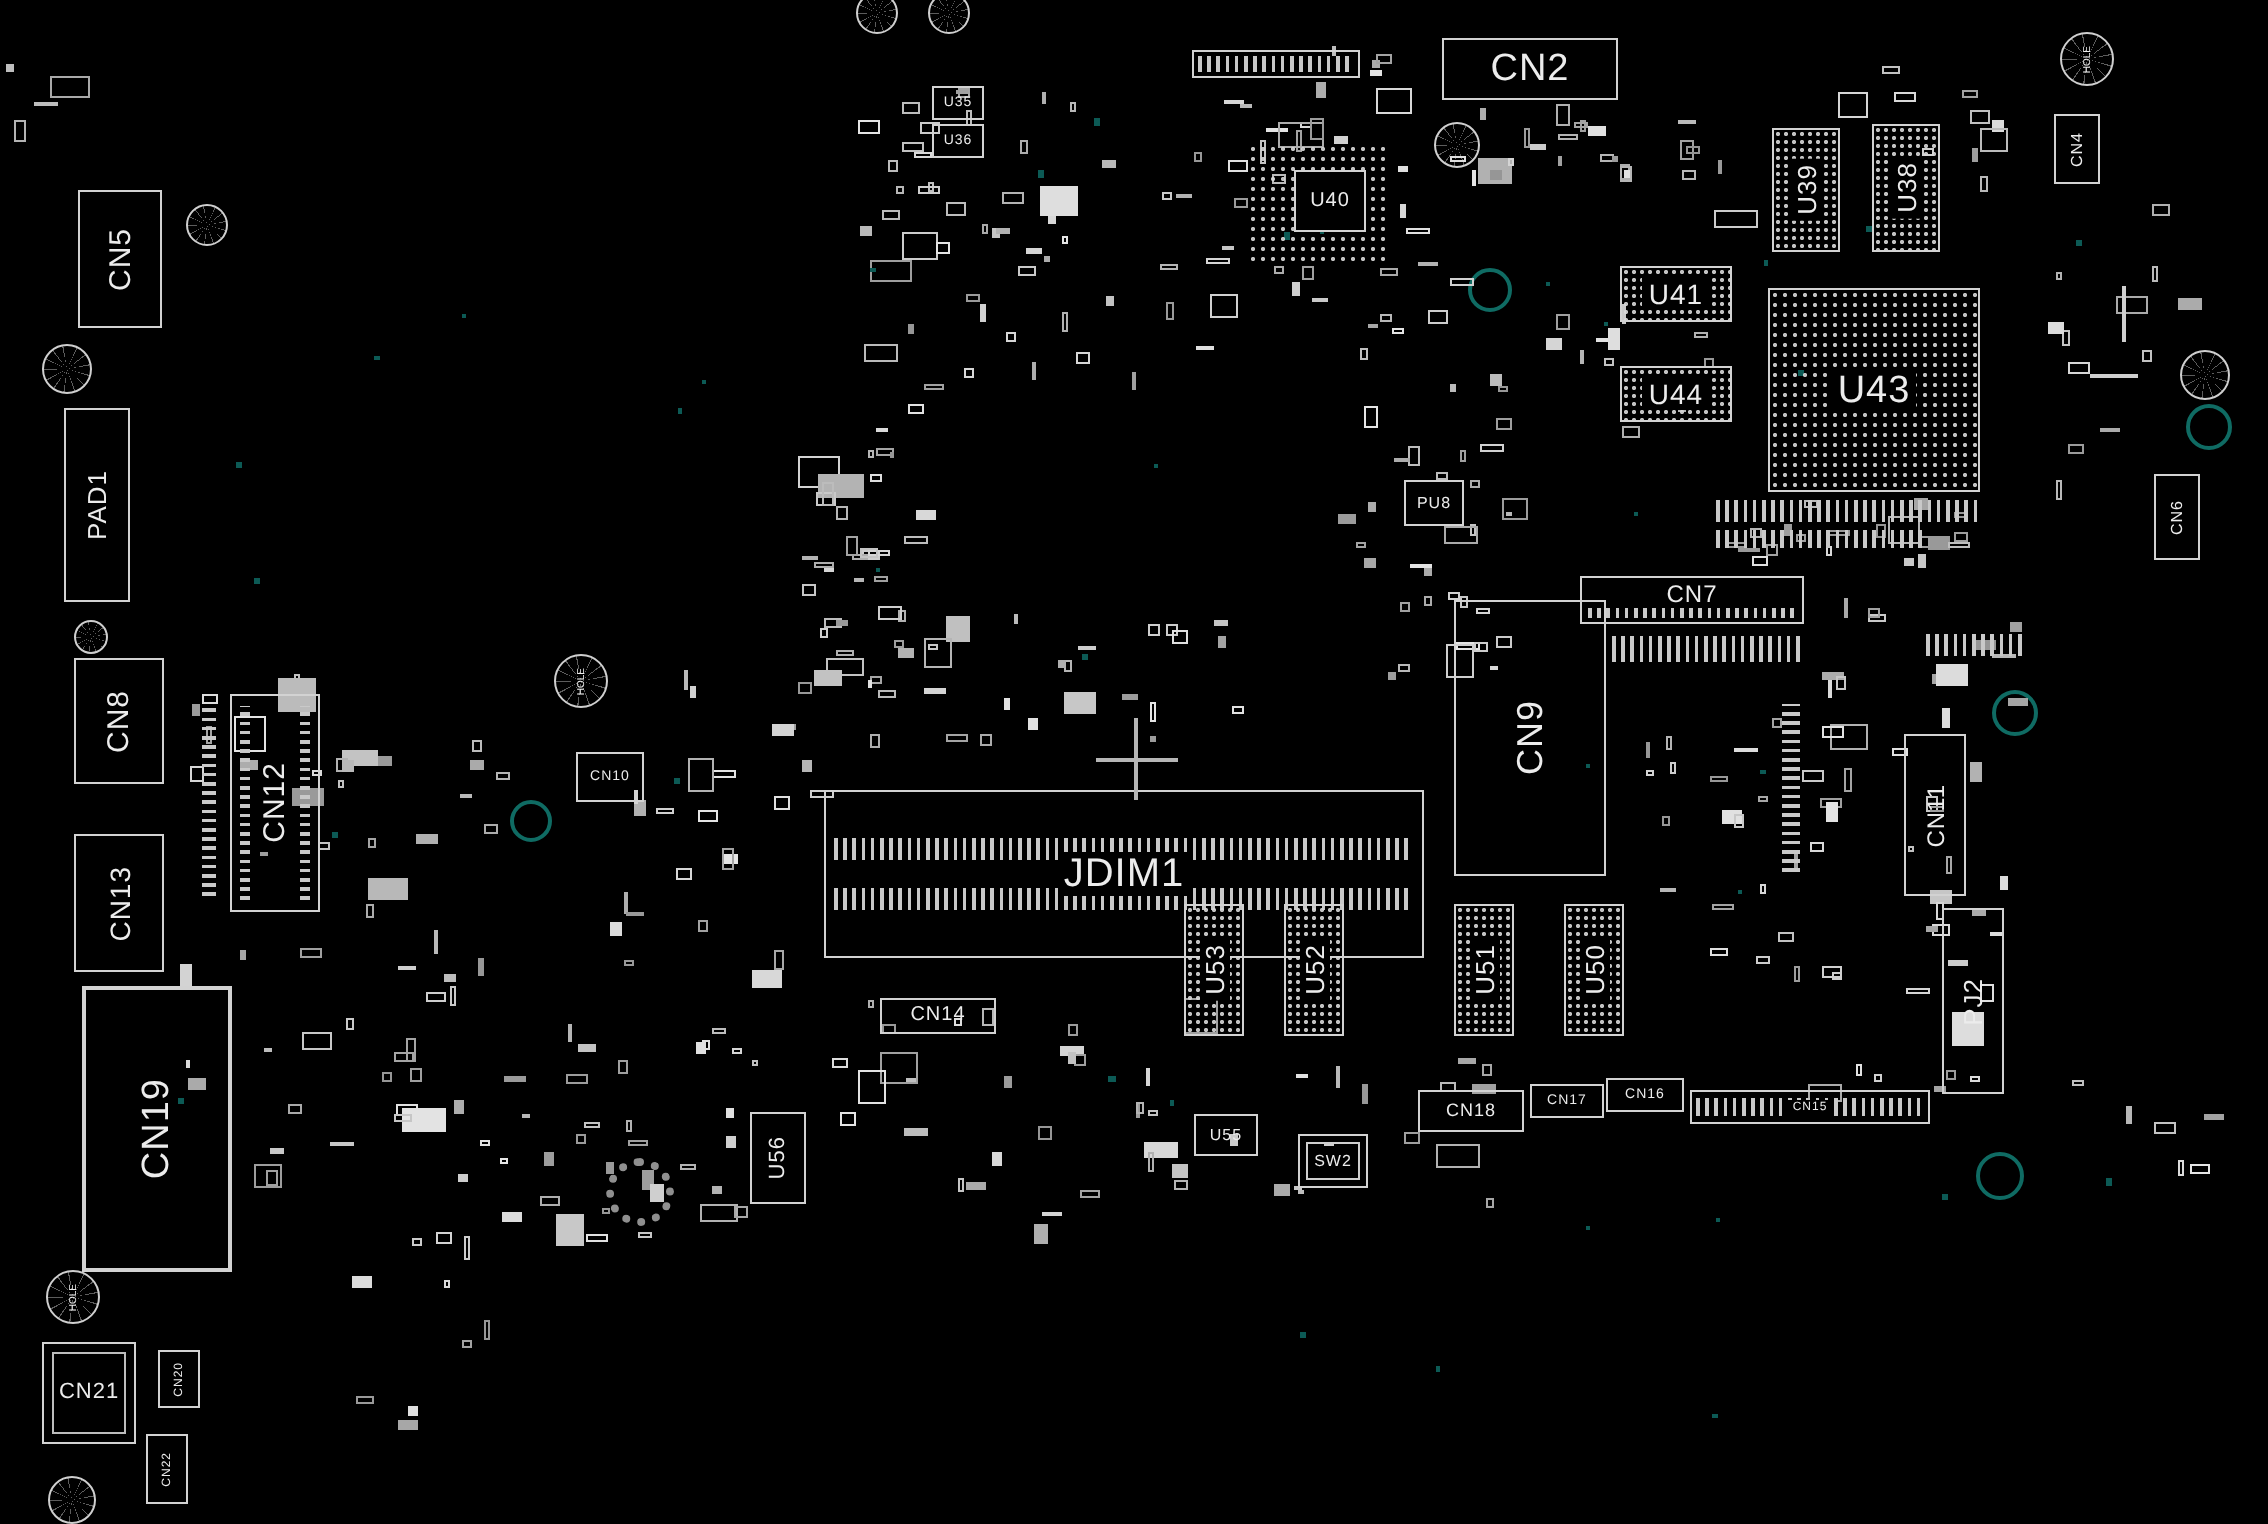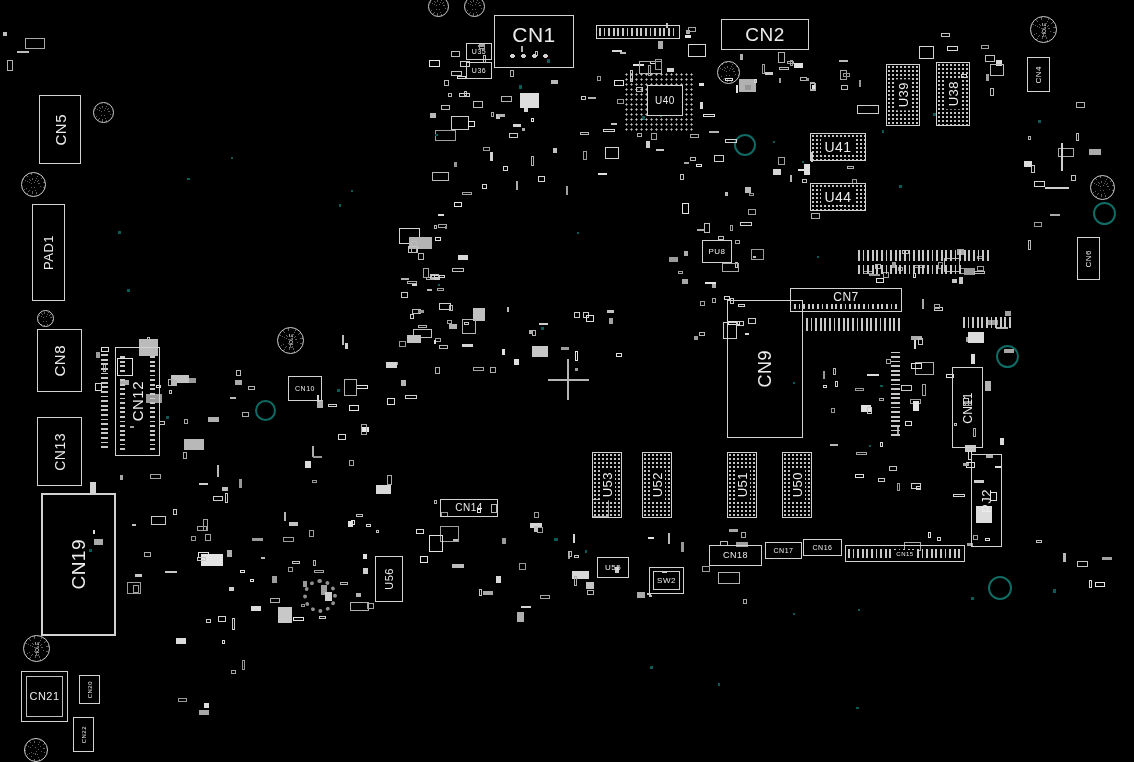"CN1" div.cmp { html: <div> <span>CN1</span> <div></div> </div> -> none }
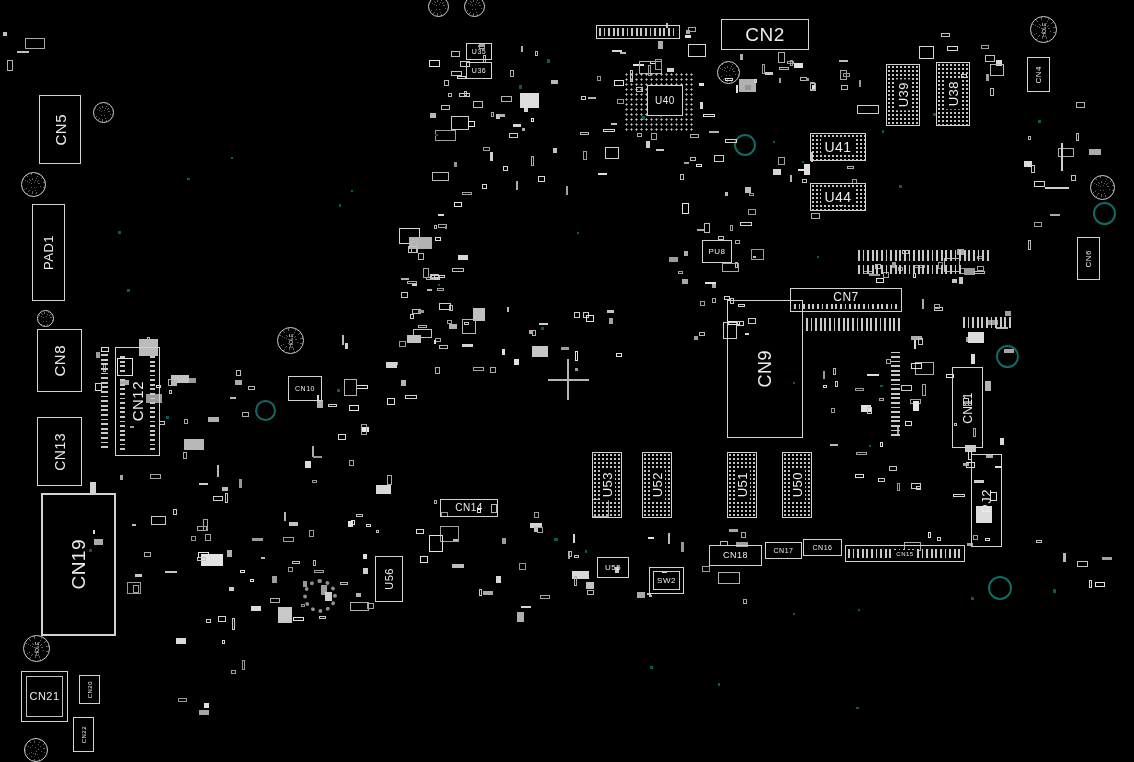"U43" div.cmp { html: none -> <div> <span>U43</span> </div> }
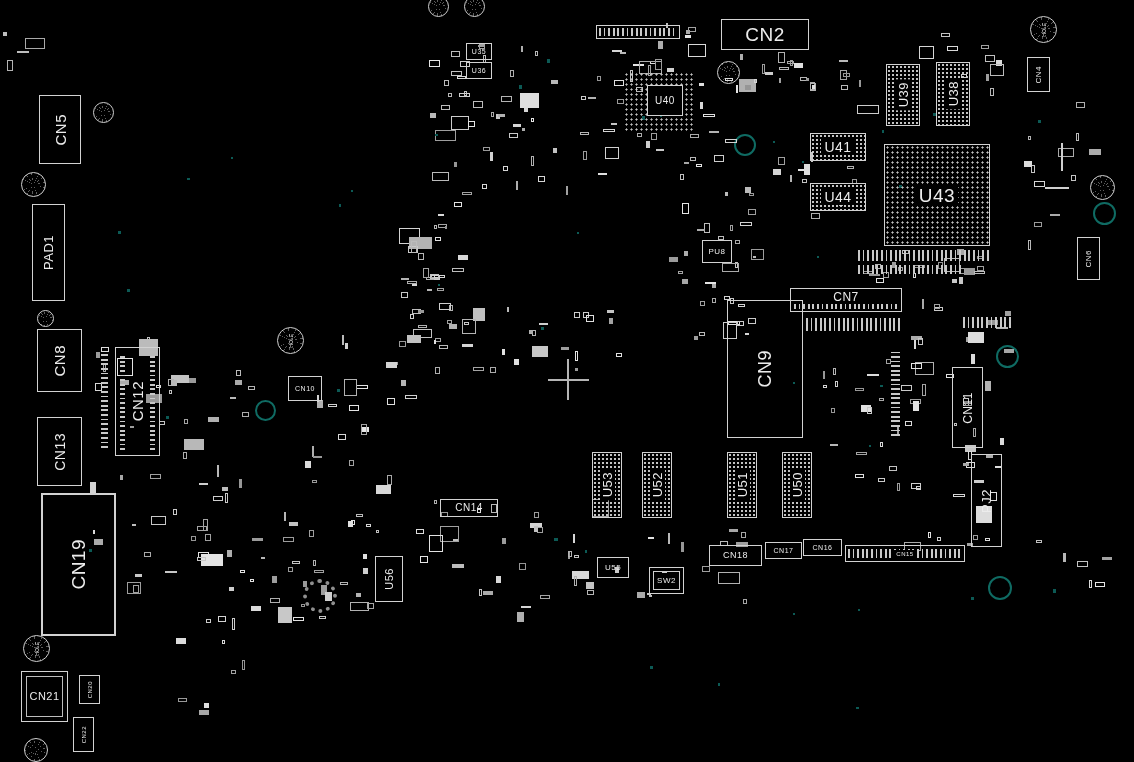"JDIM1" div.cmp { html: none -> <div> <div></div> <div></div> <span>JDIM1</span> </div> }
